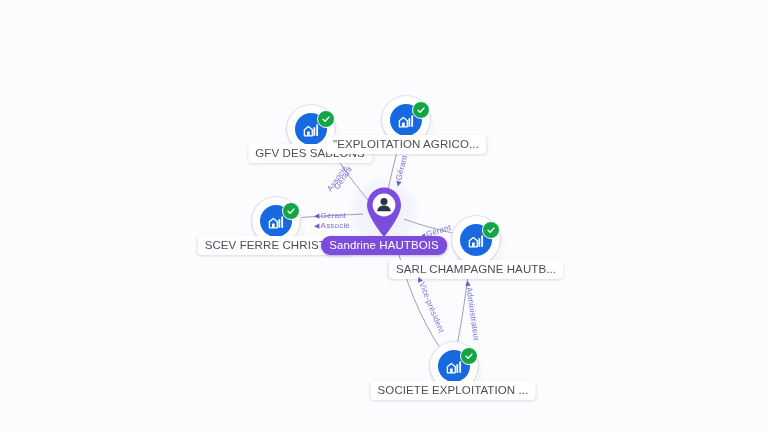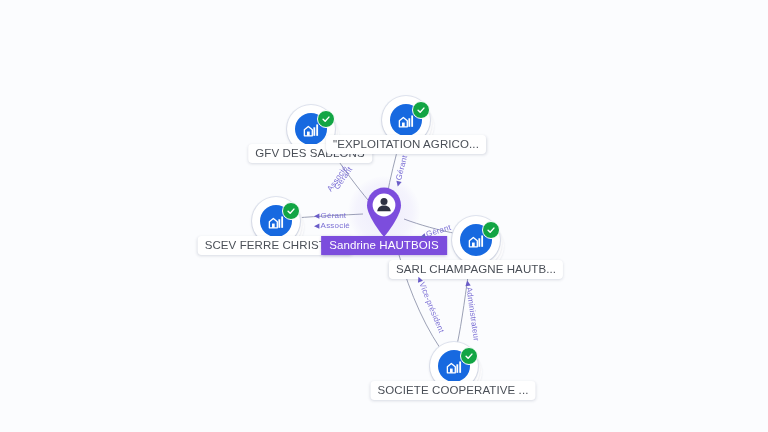"Sandrine HAUTBOIS" .person-label { border-radius: 0 -> 9px }
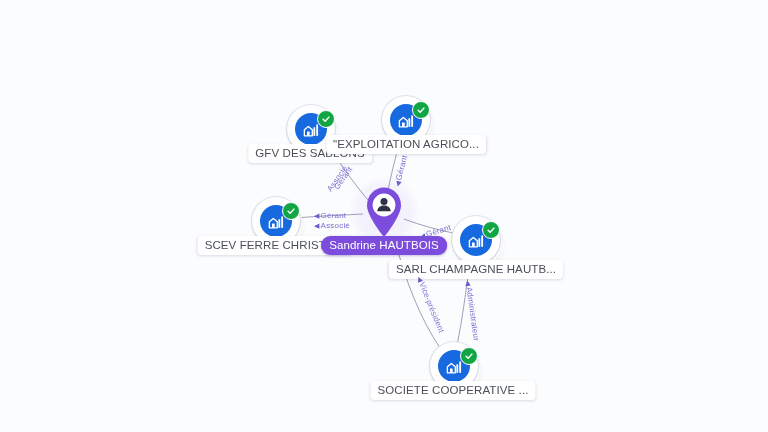"SOCIETE COOPERATIVE ..." div.node-label { text: COOPERATIVE -> EXPLOITATION }
